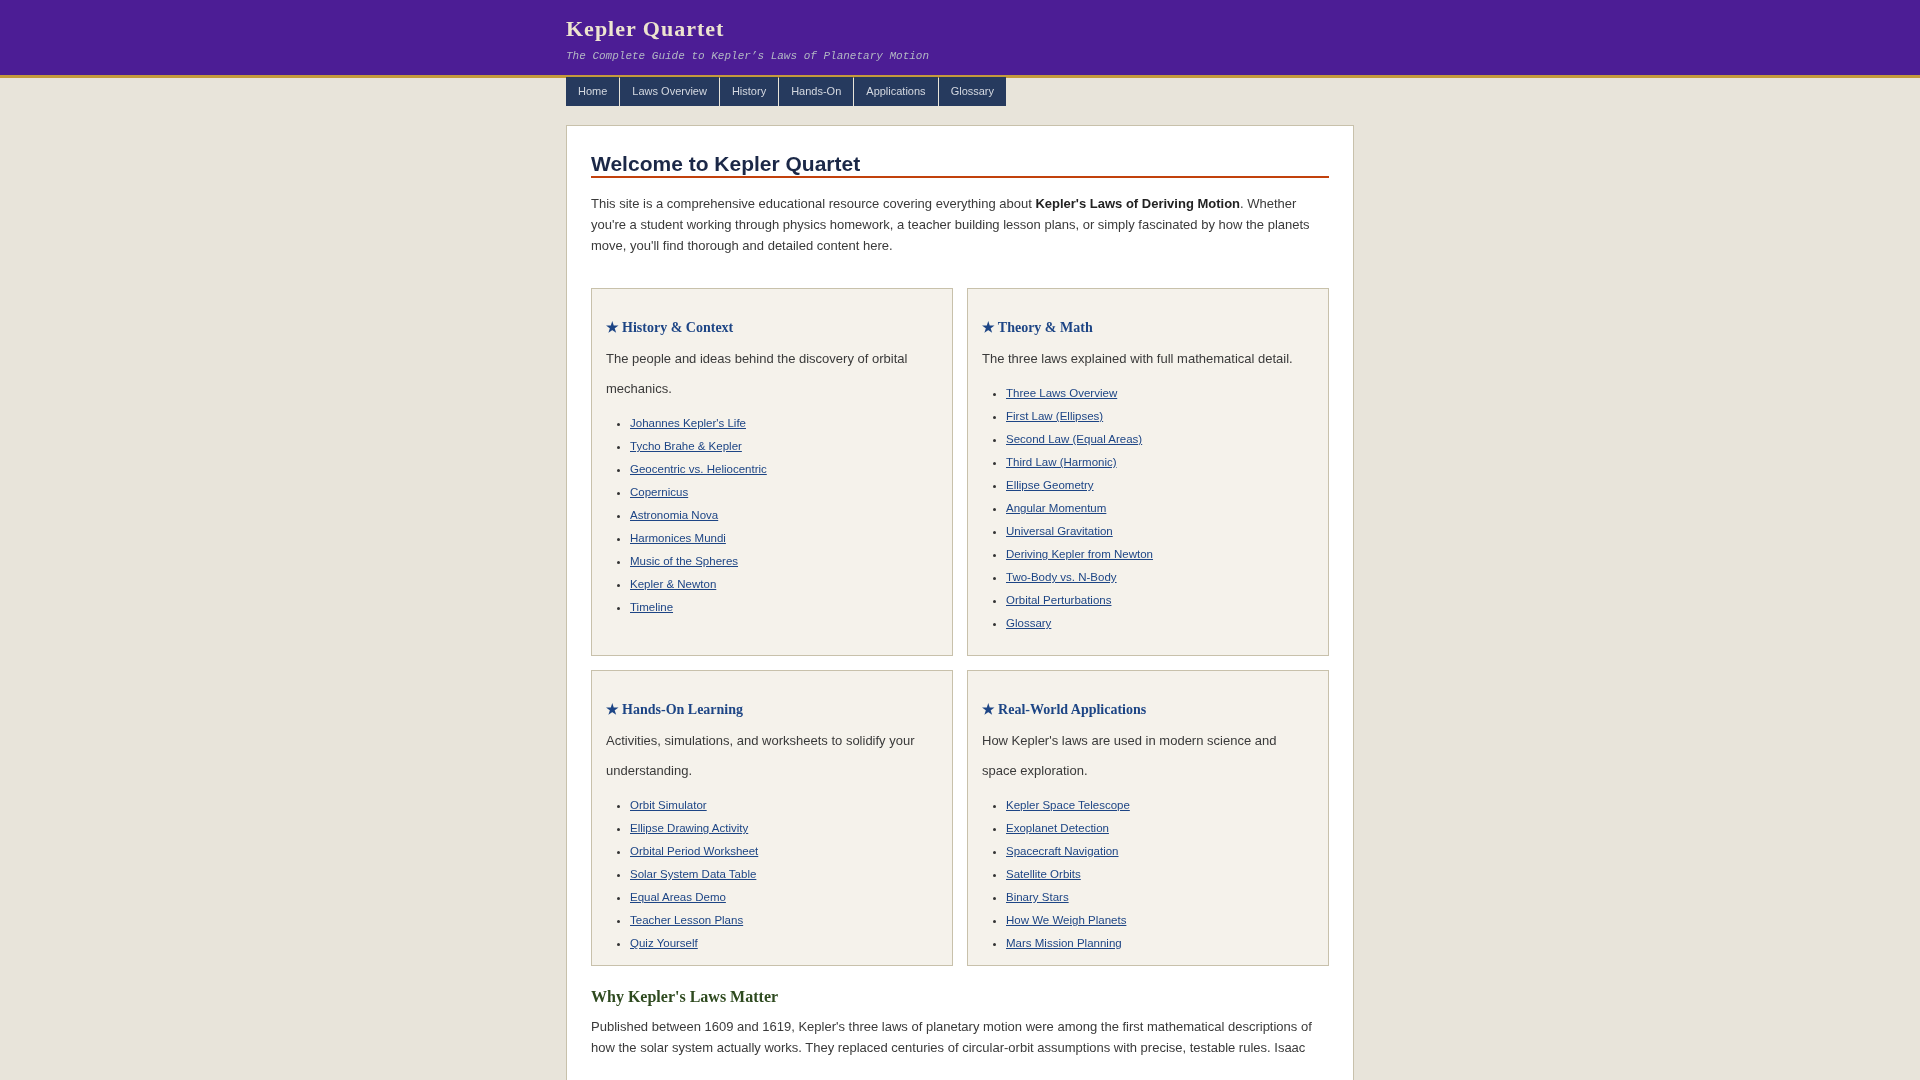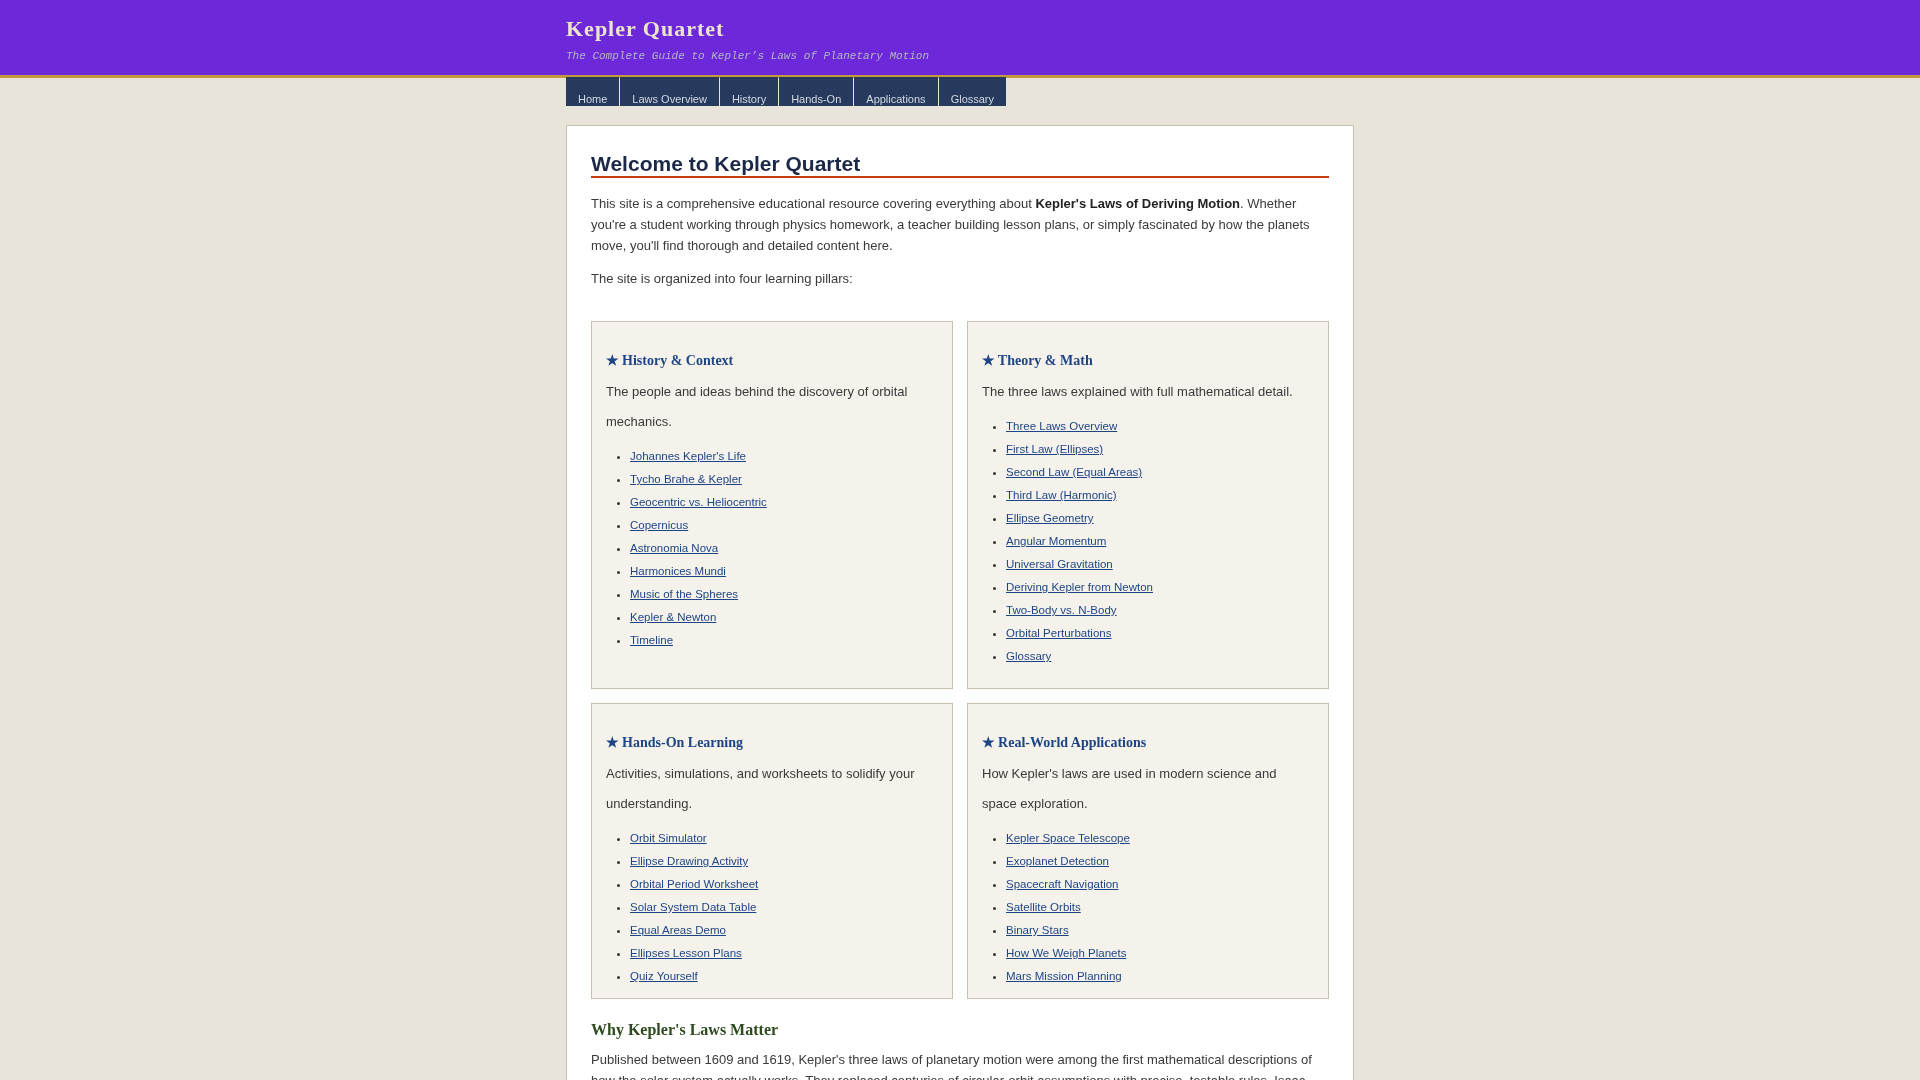"Kepler Quartet" .header { background: #6d28d9 -> #4c1d95 }
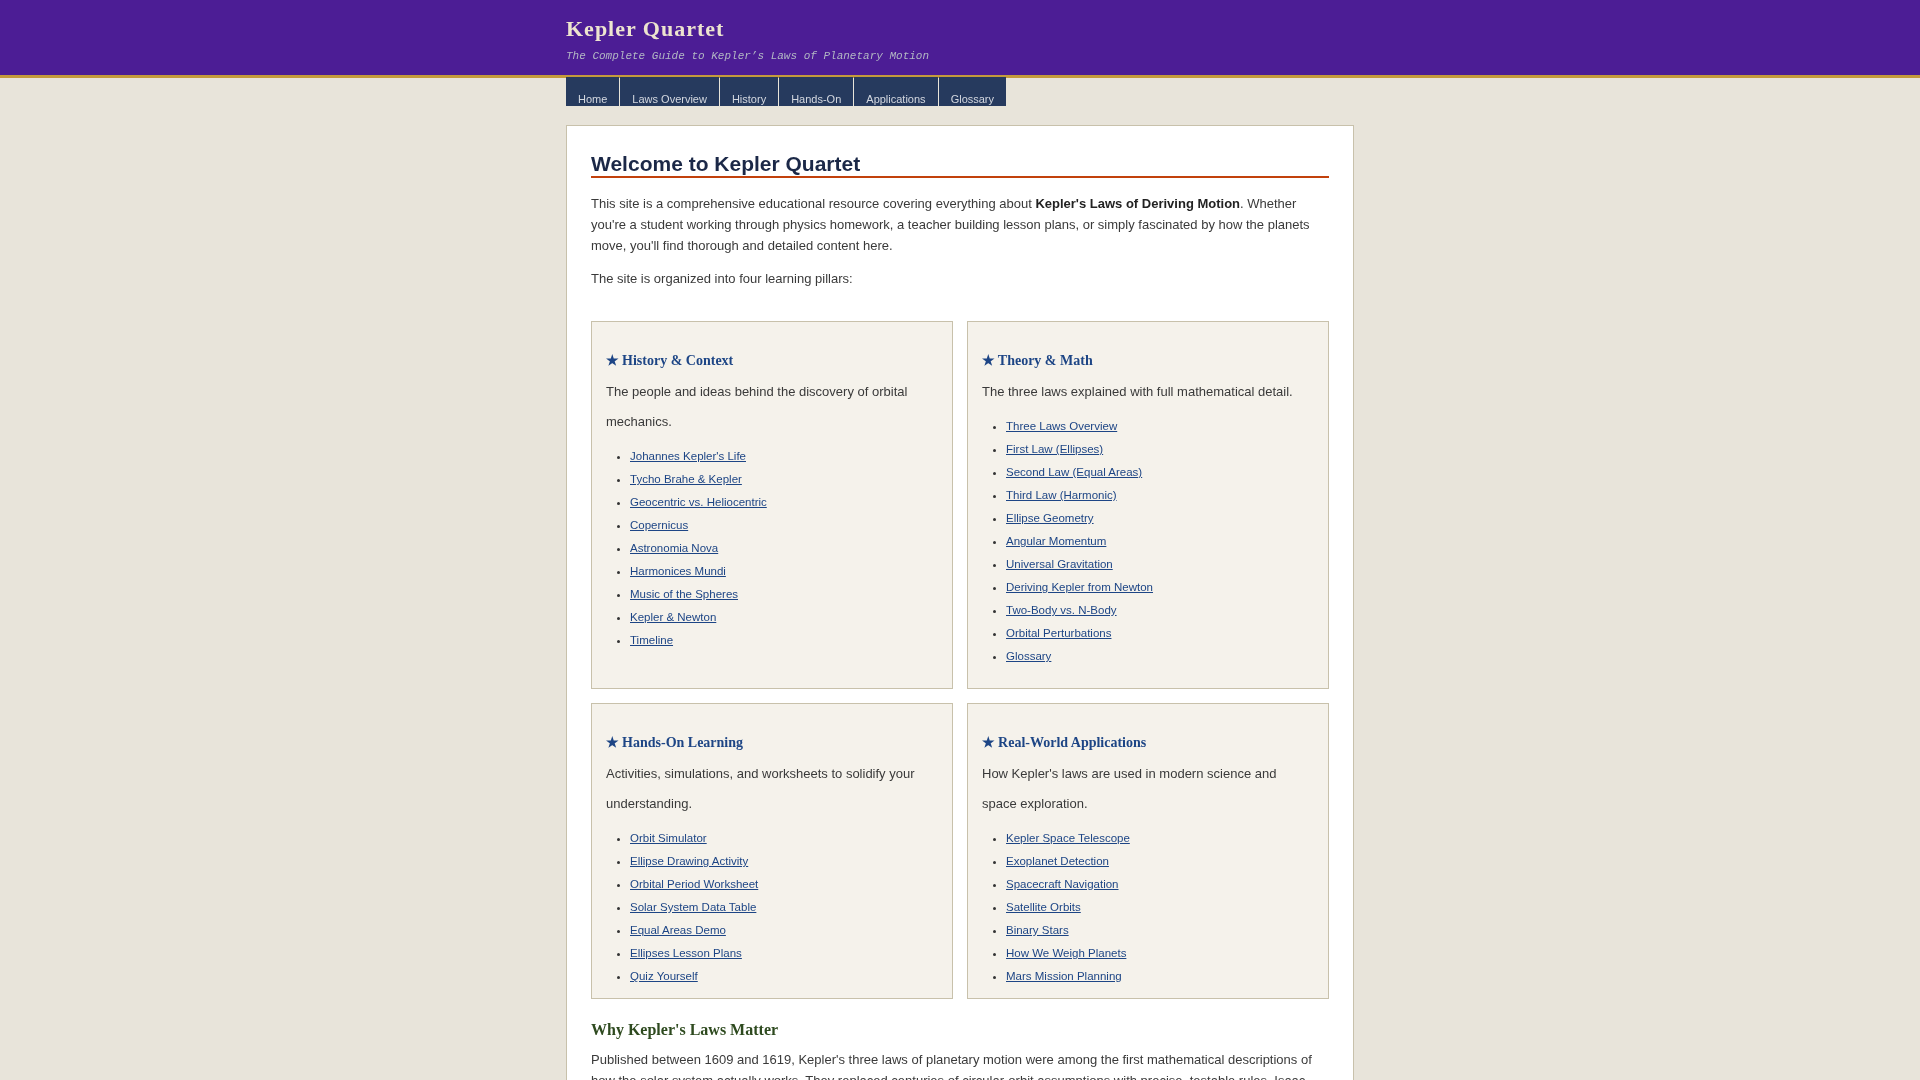"Home" .nav-item { padding: 8px 12px -> 0 12px }
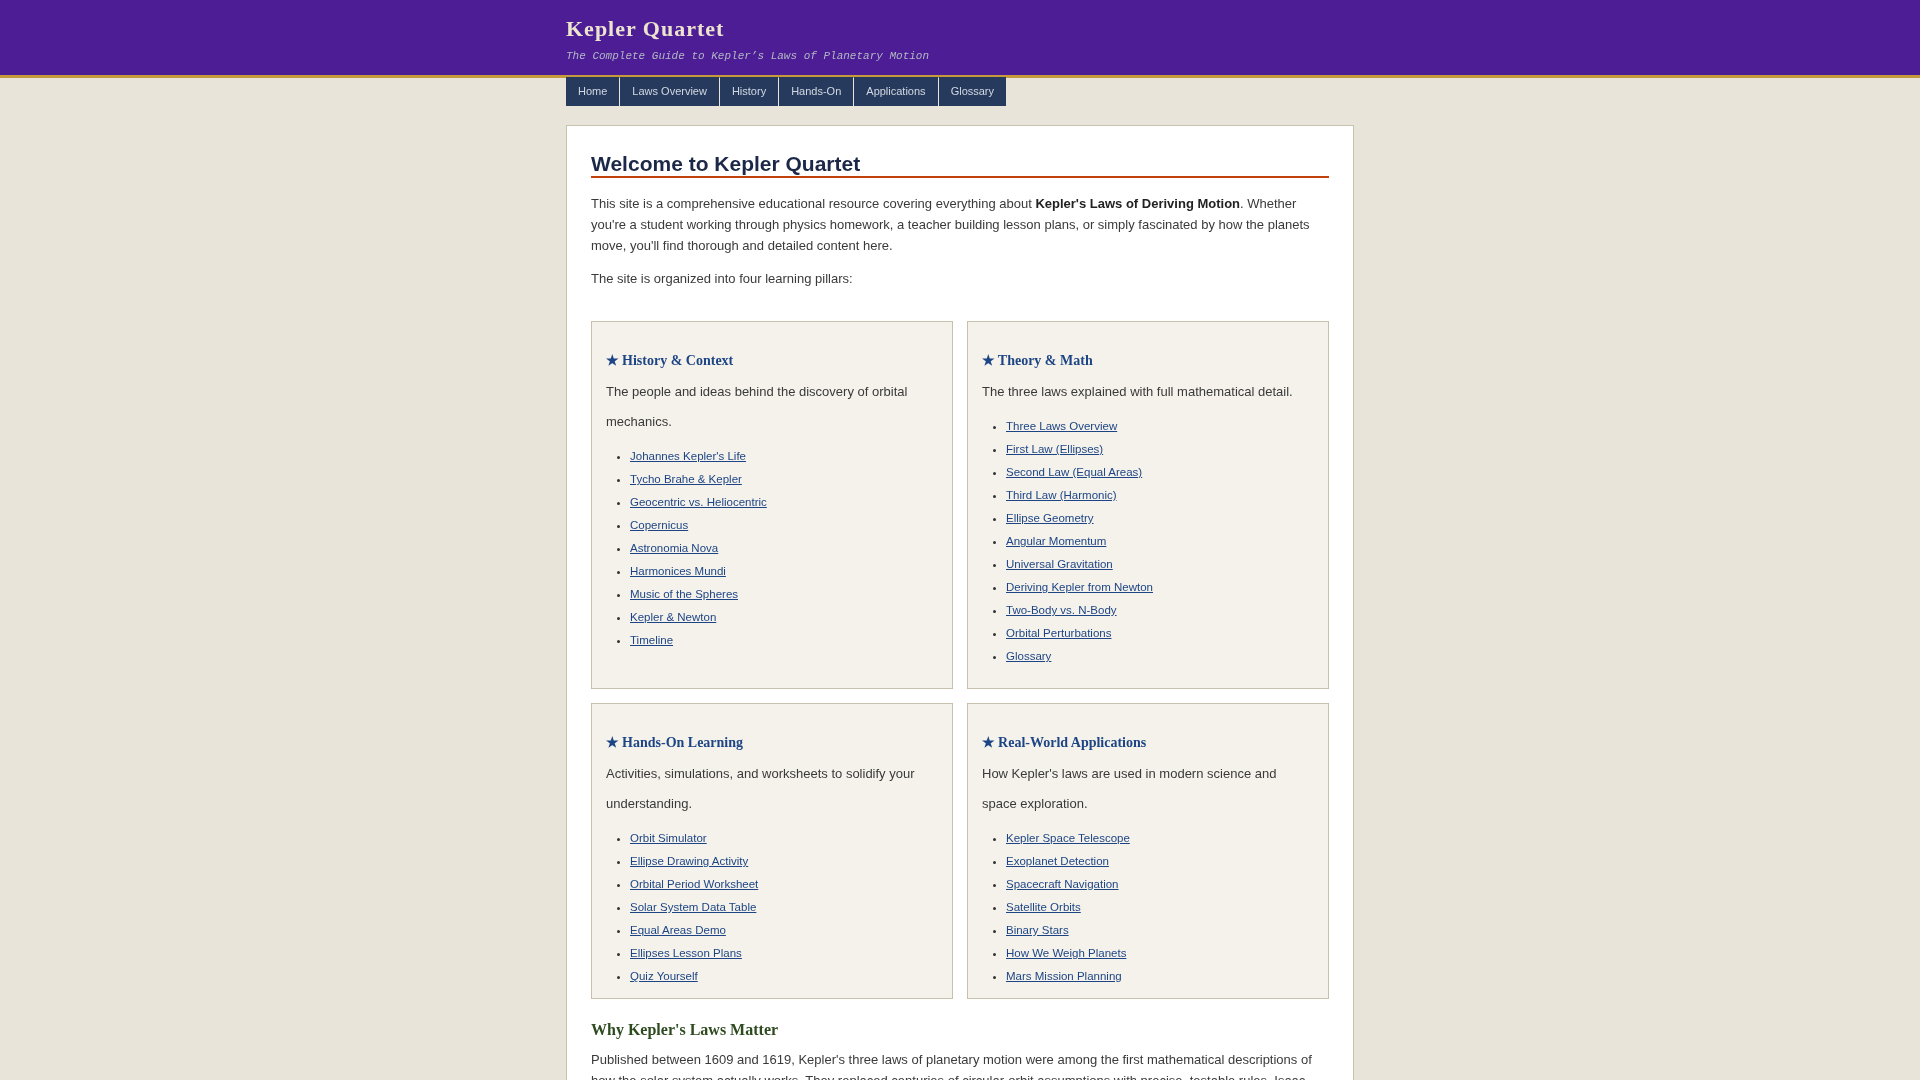"The site is organized into" p.intro { html: <p>The site is organized into four learning pillars:</p> -> none }
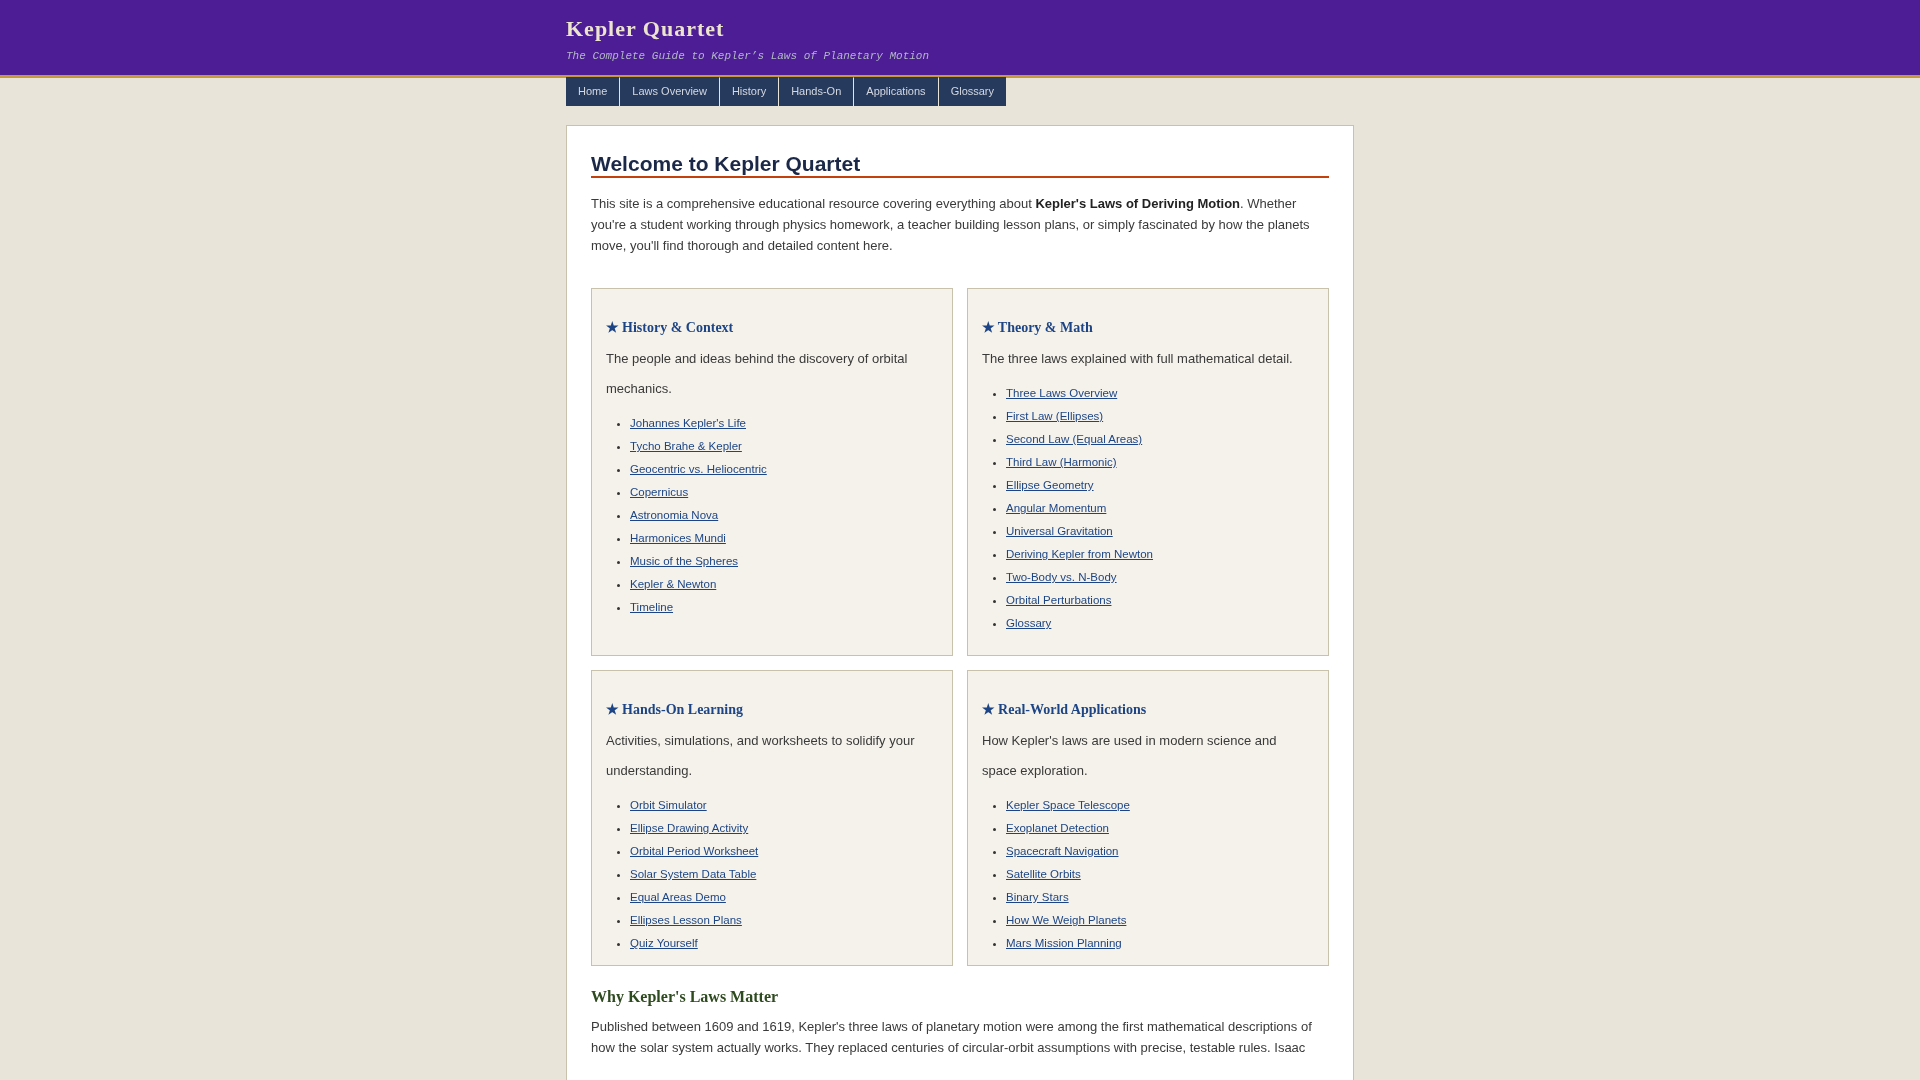"Ellipses Lesson Plans" a { text: Ellipses -> Teacher }
